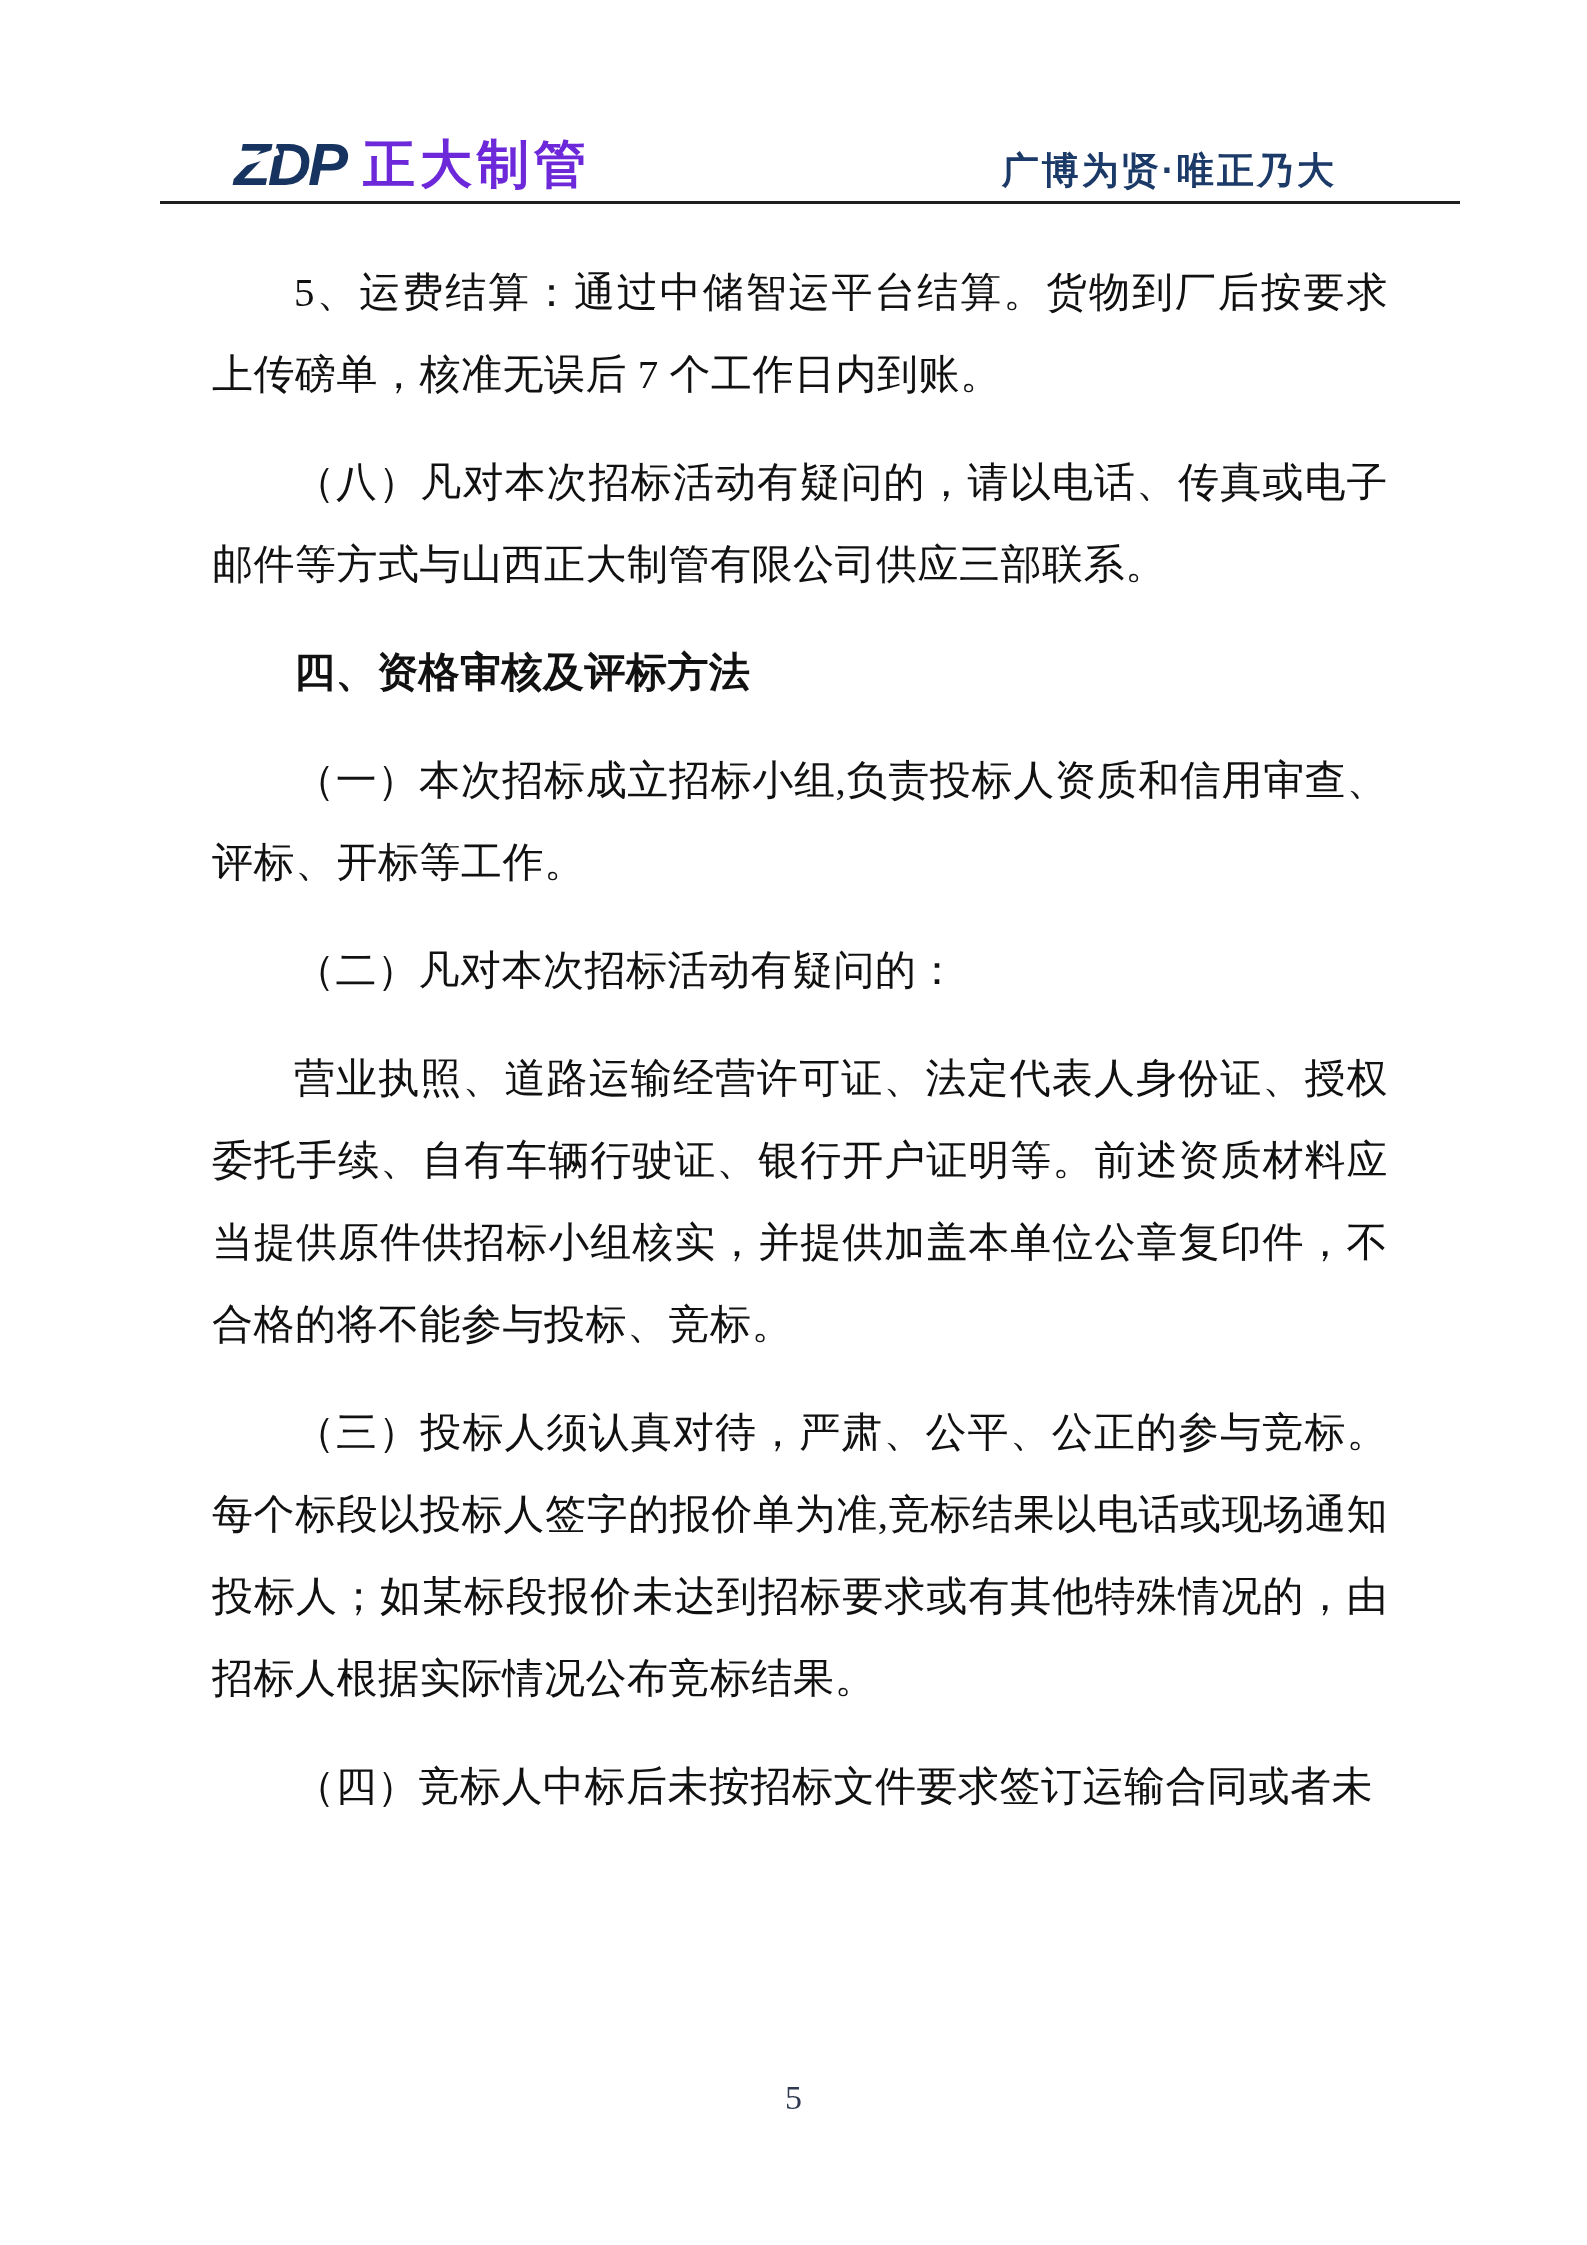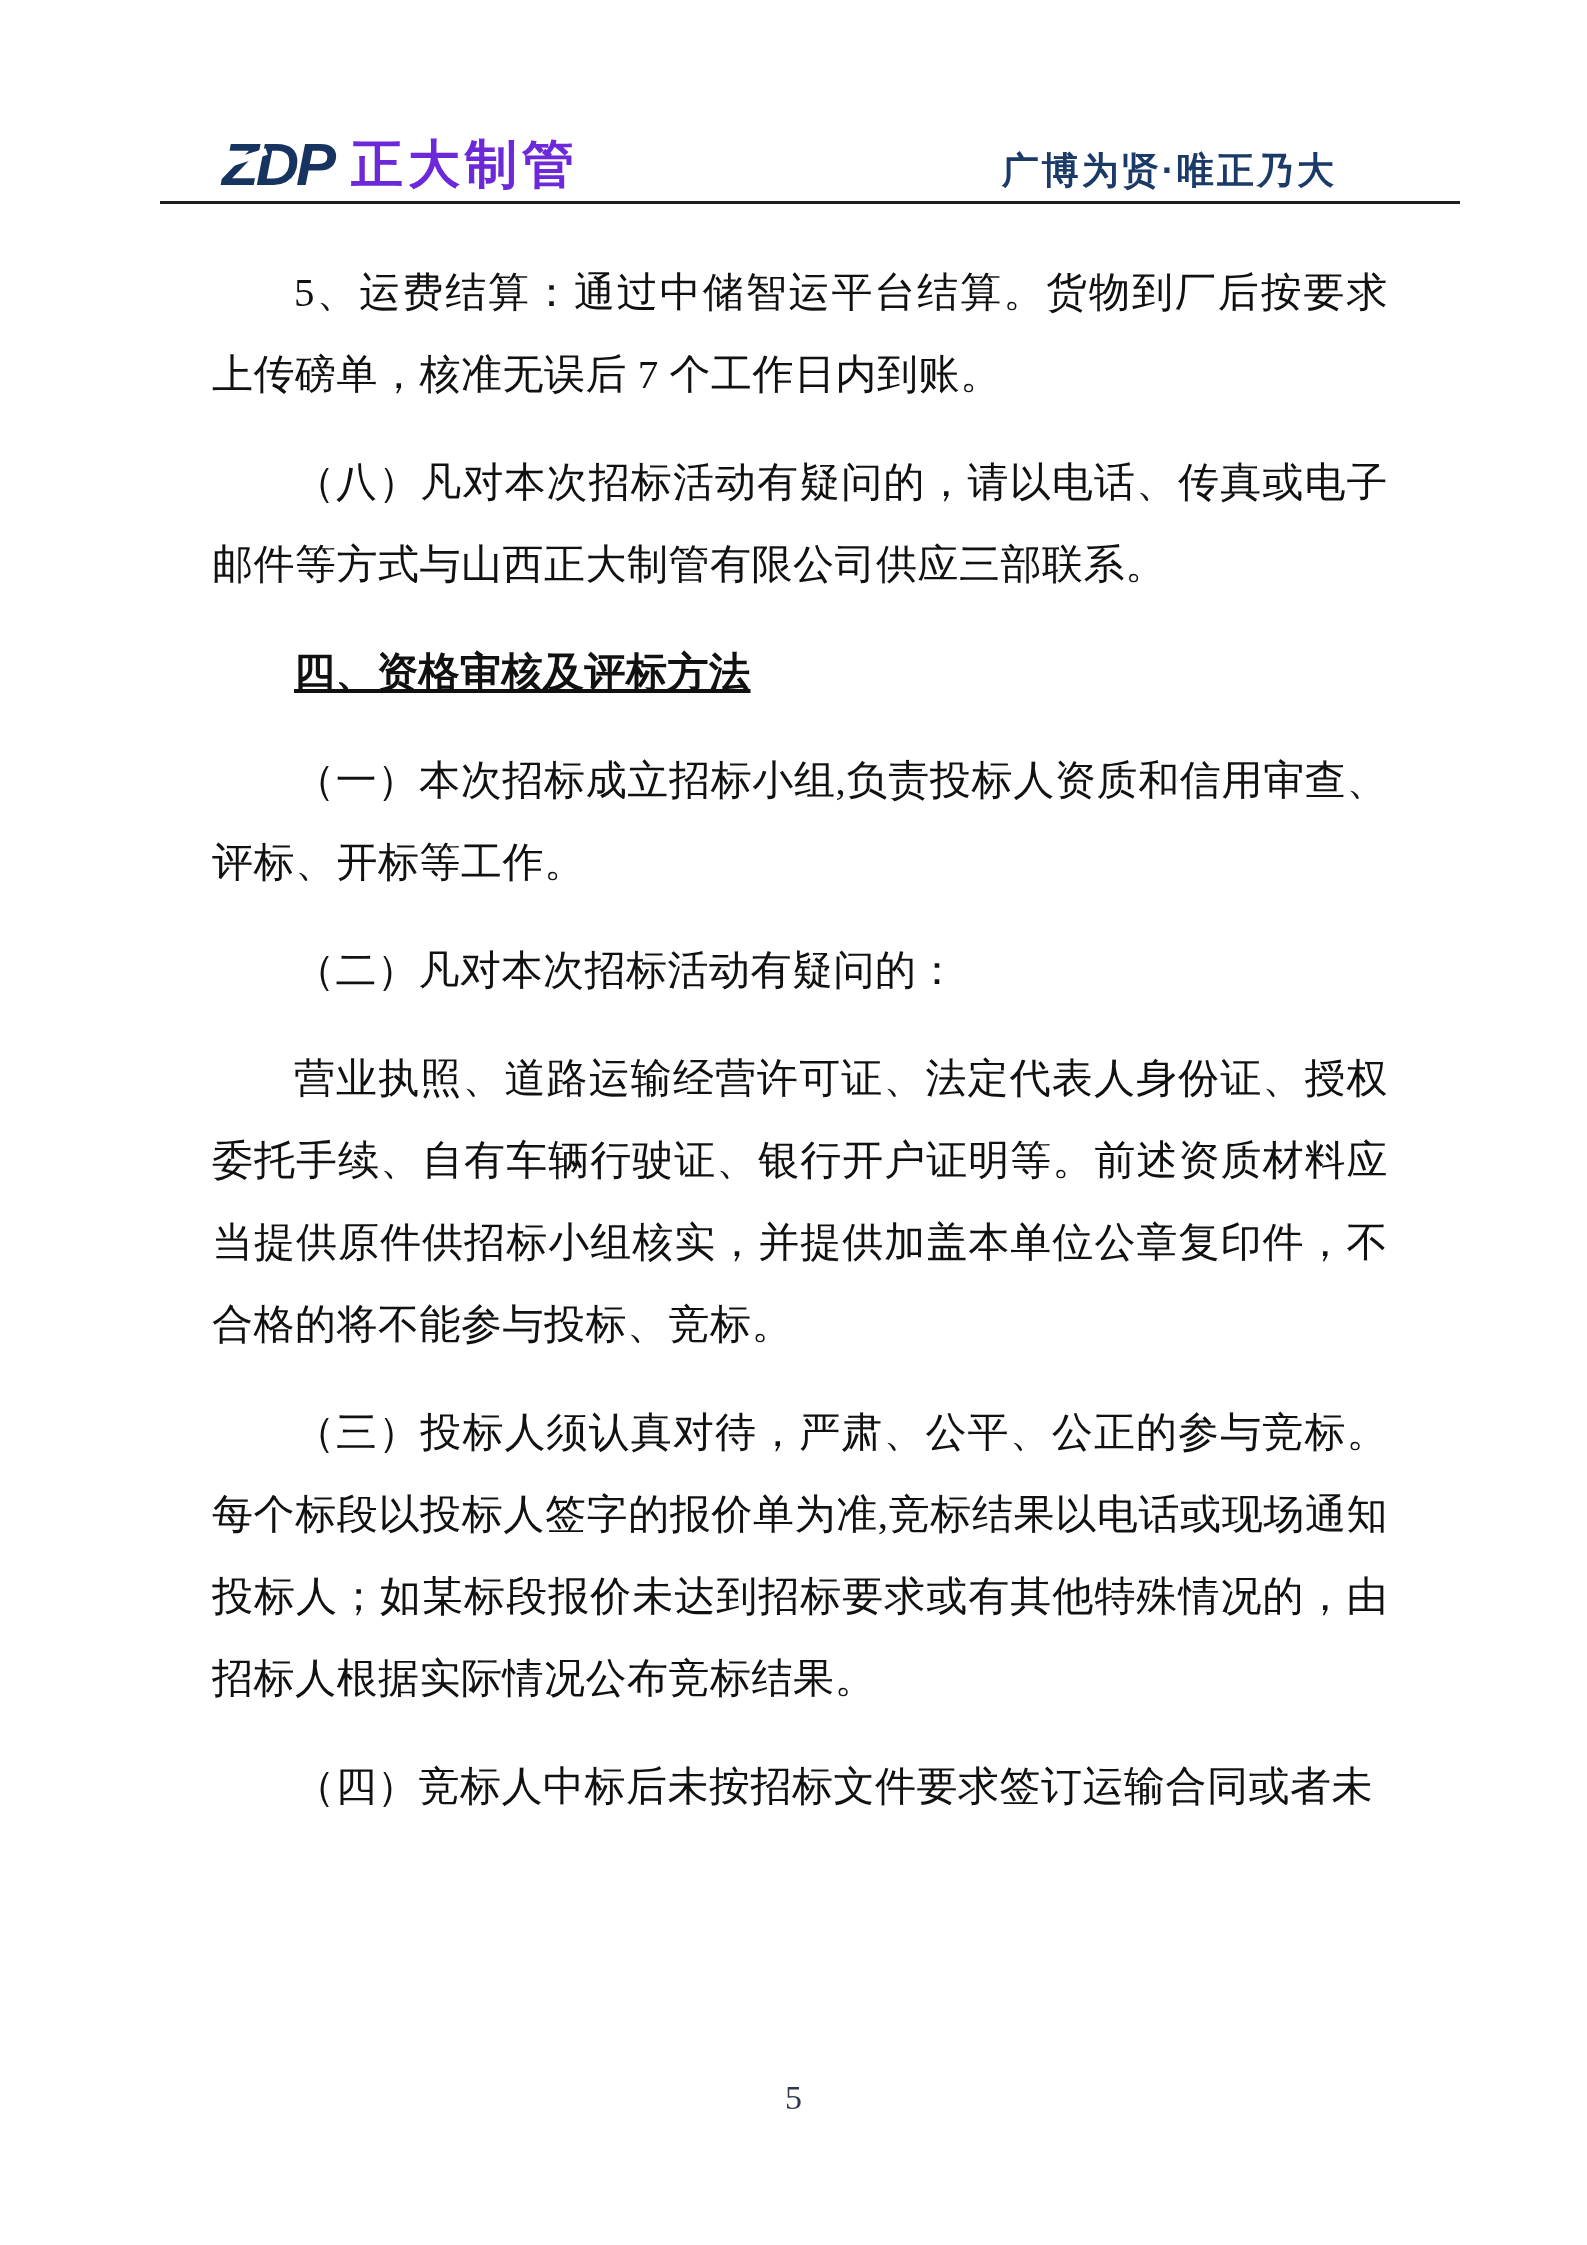"ZDP" .logo { left: 222px -> 234px }
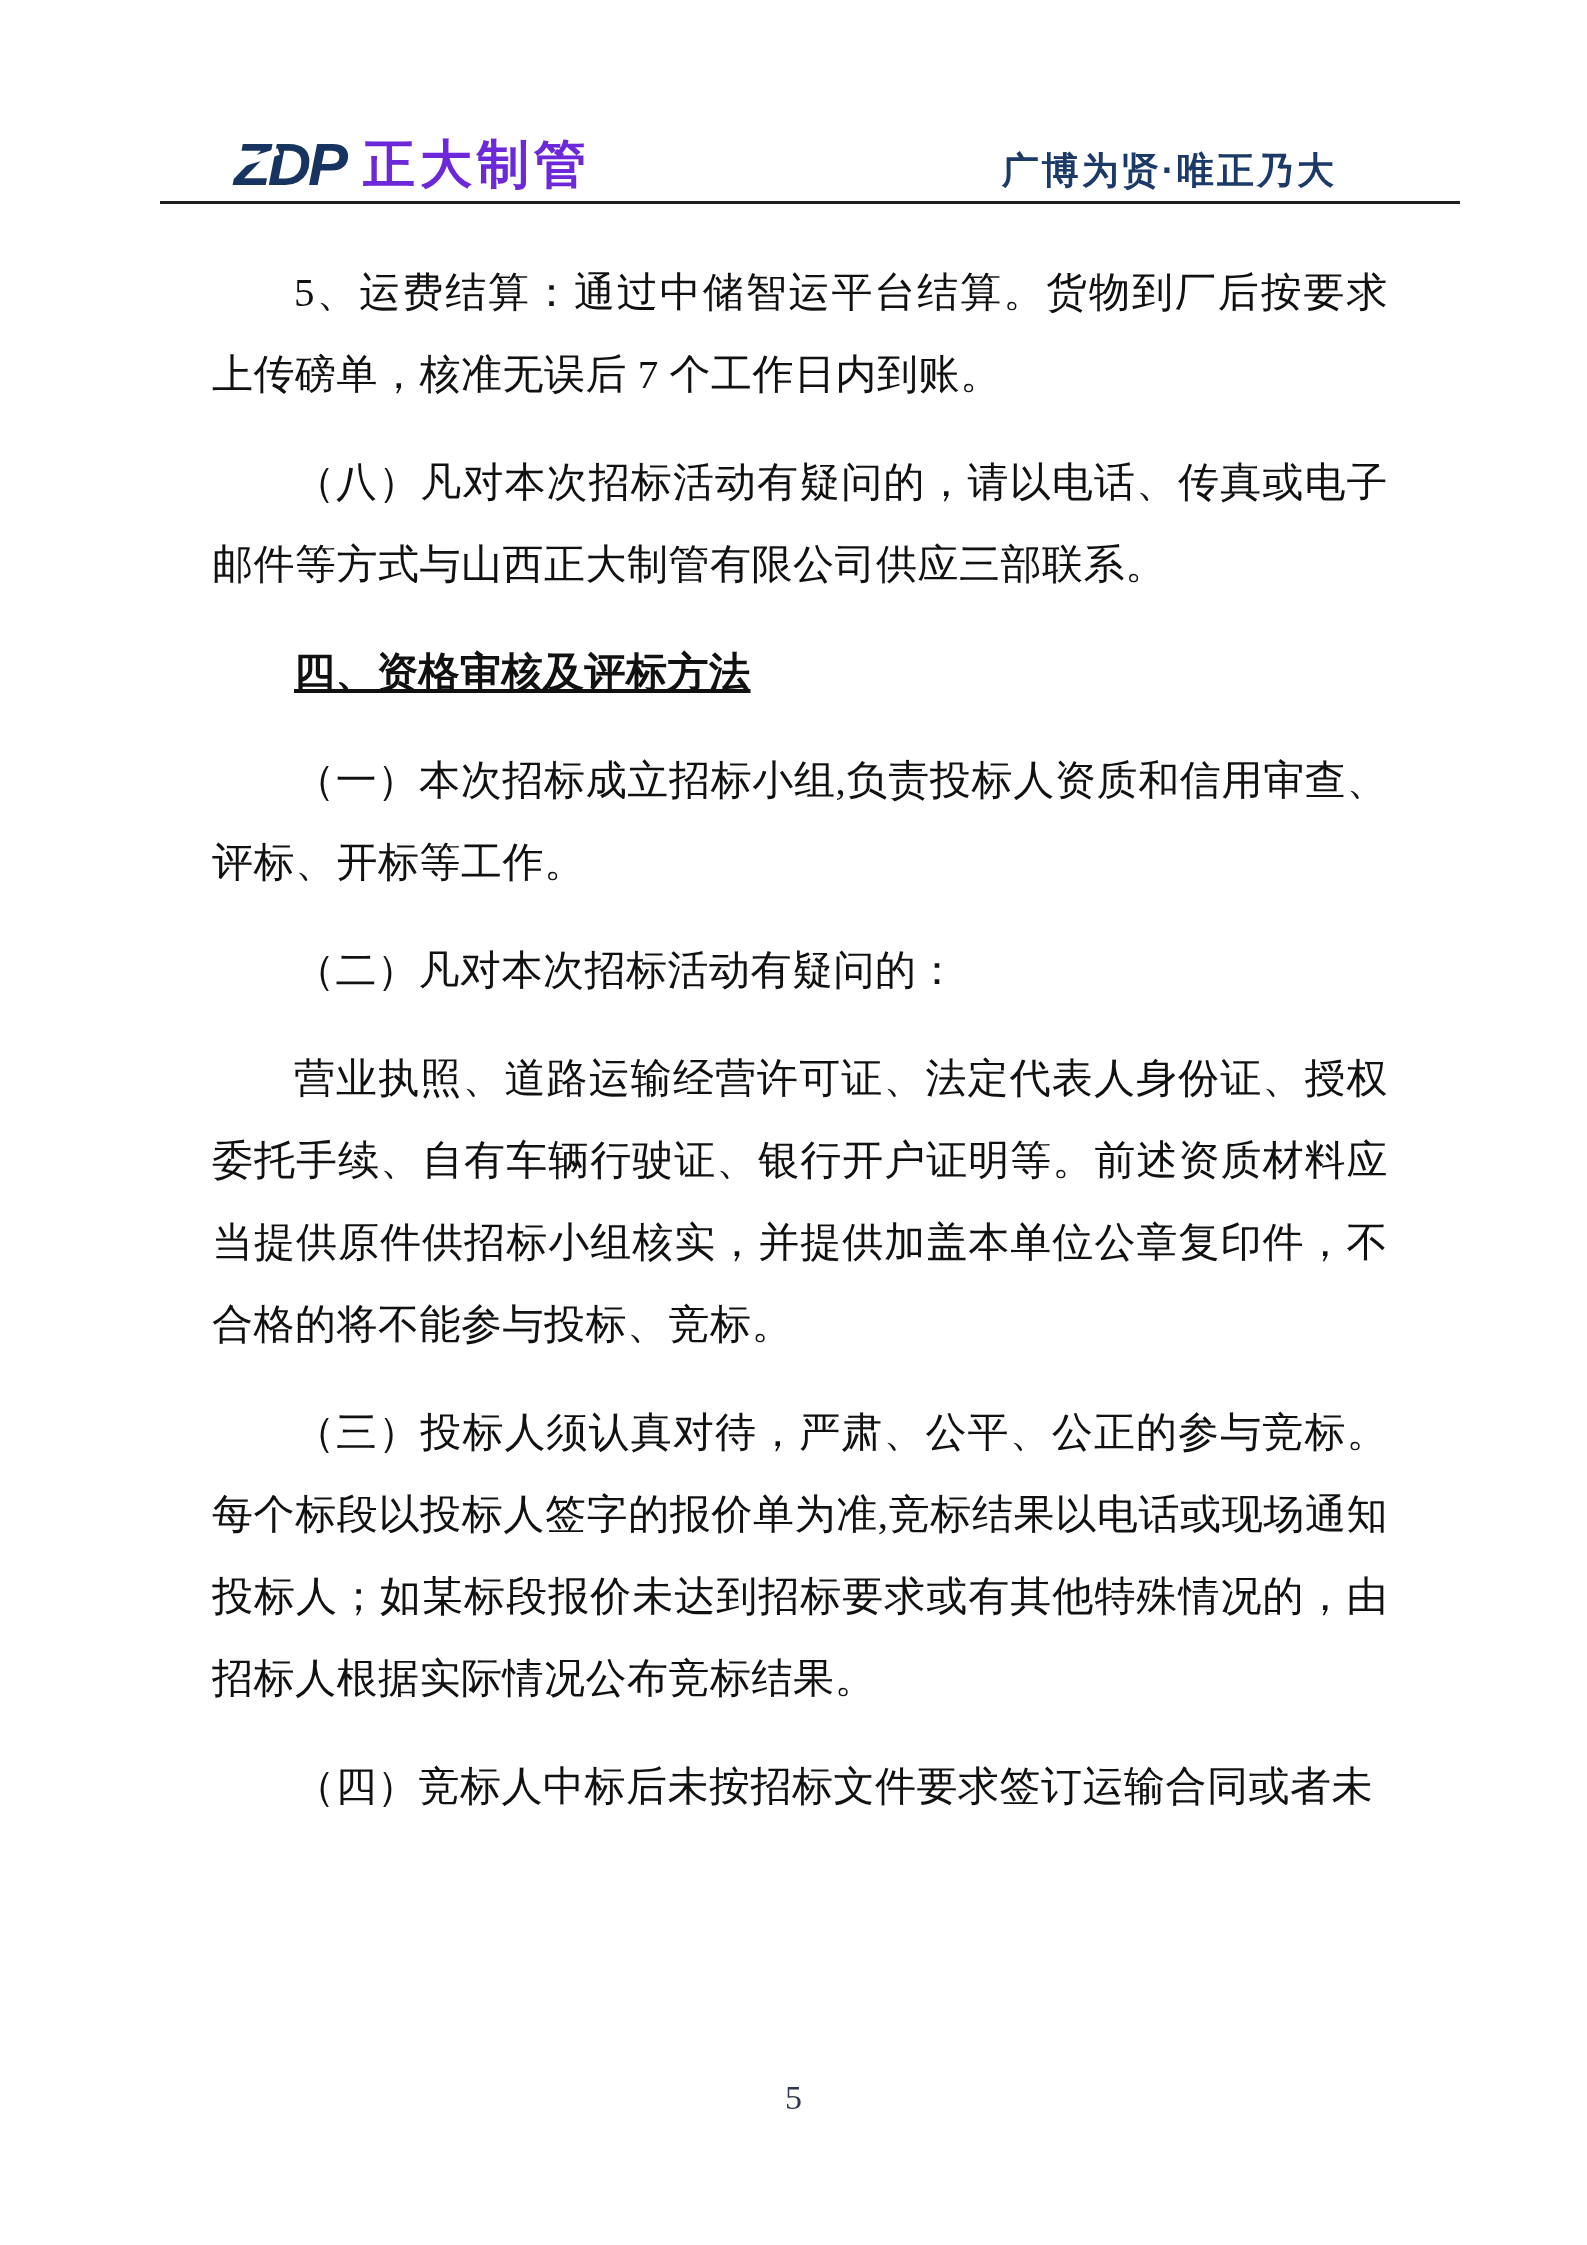"四、资格审核及评标方法" .bold-heading { text-decoration: underline -> none }
